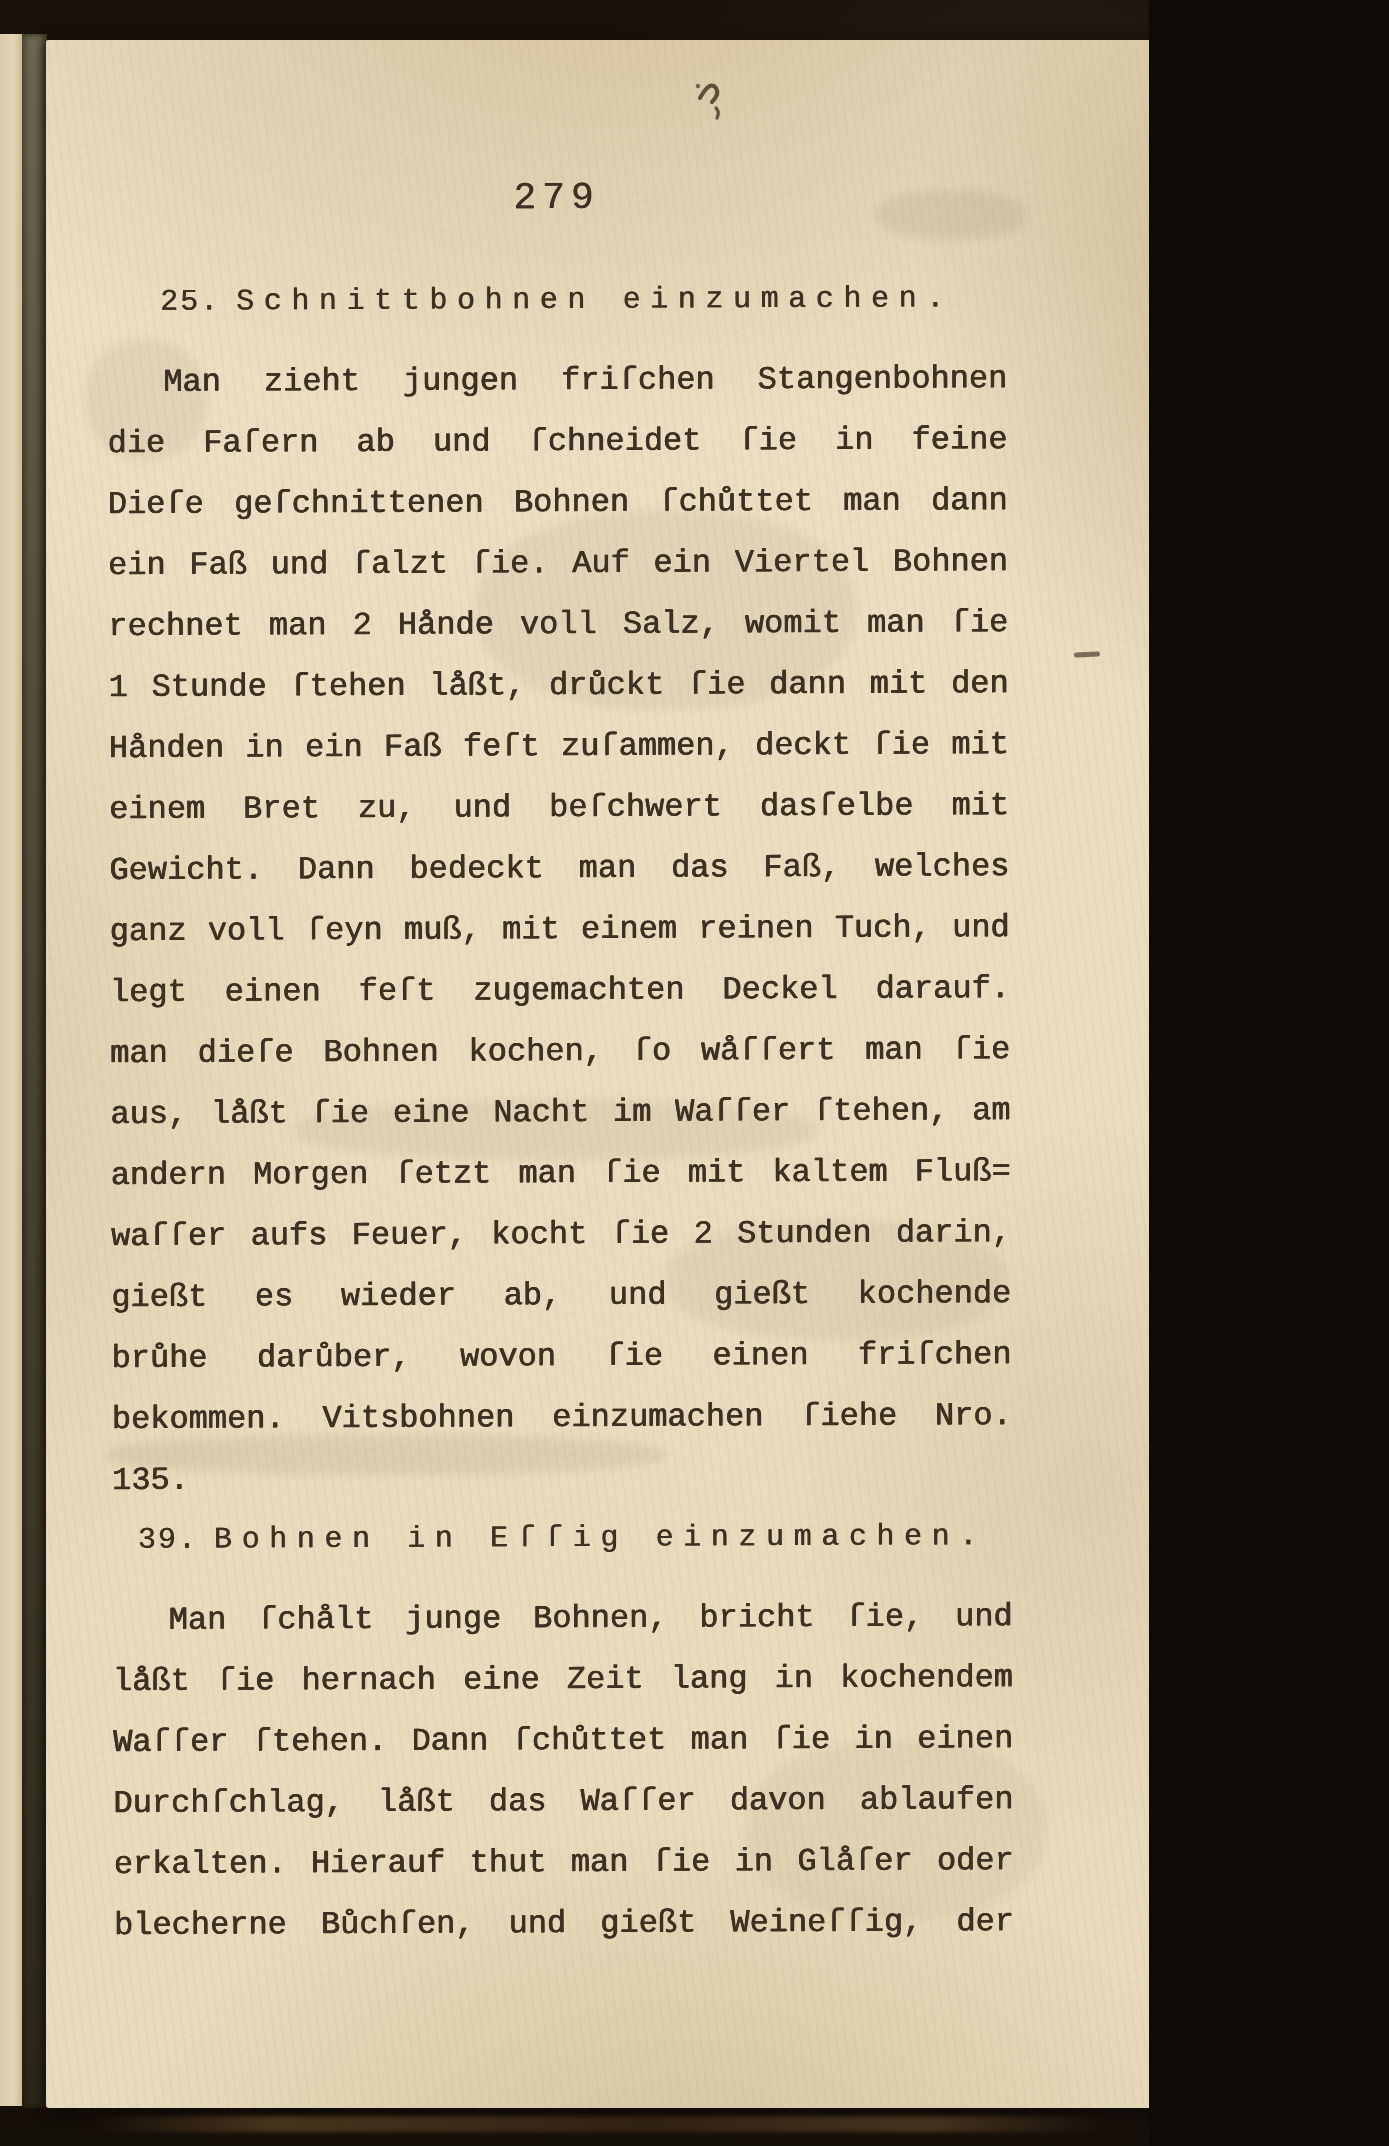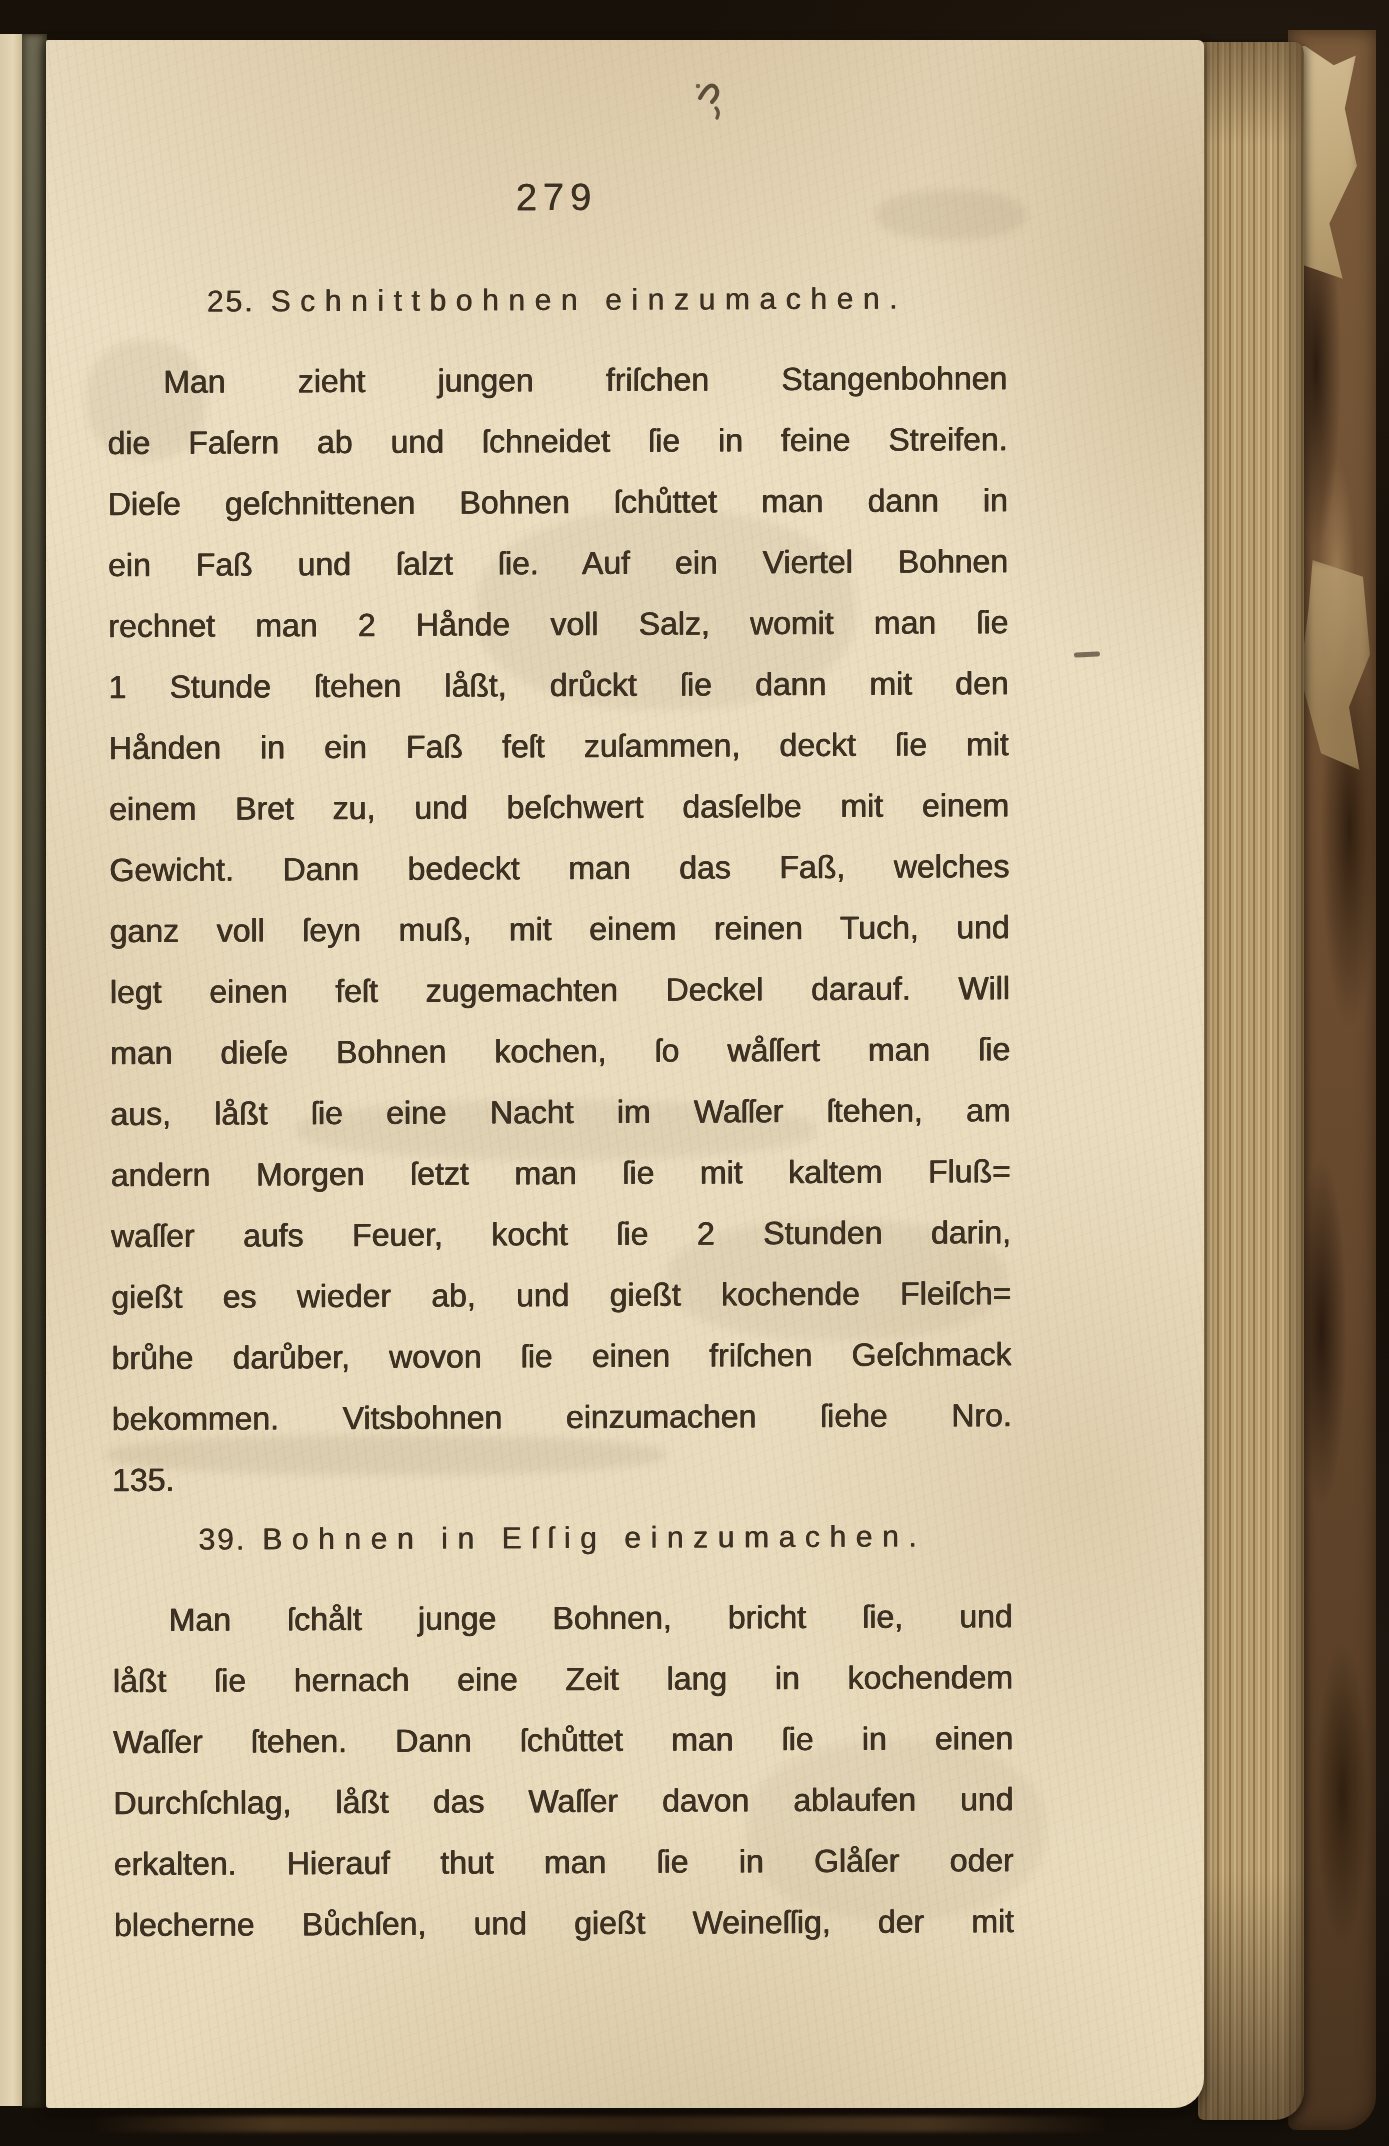"279" .canvas { font-family: Liberation Sans, sans-serif -> Liberation Mono, monospace; width: 1389px -> 1149px }
